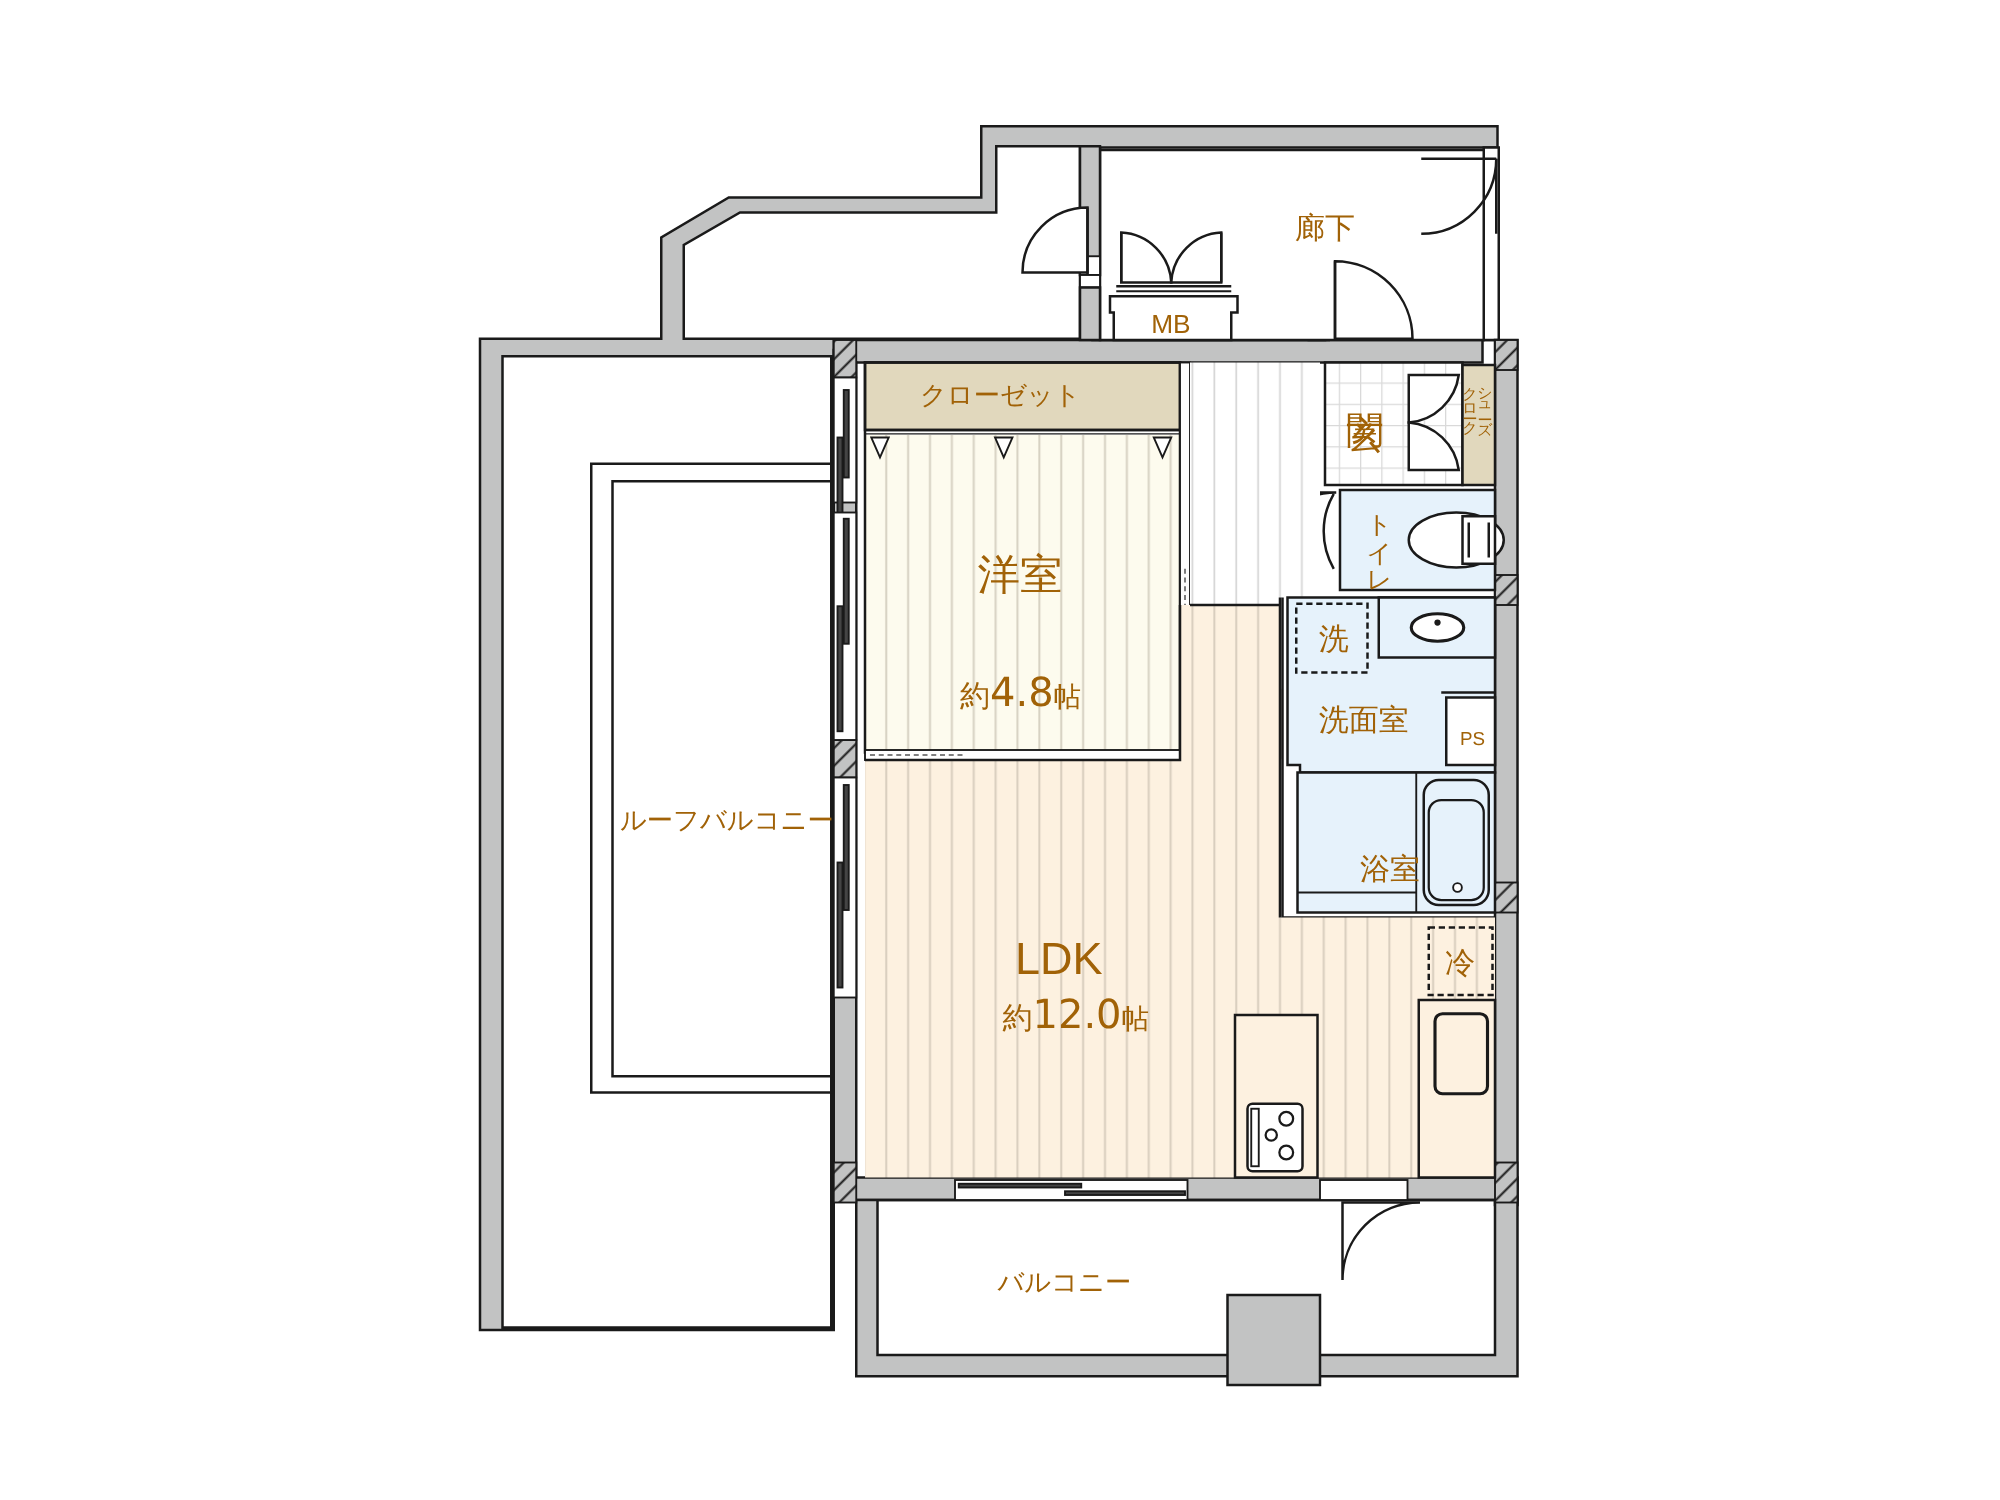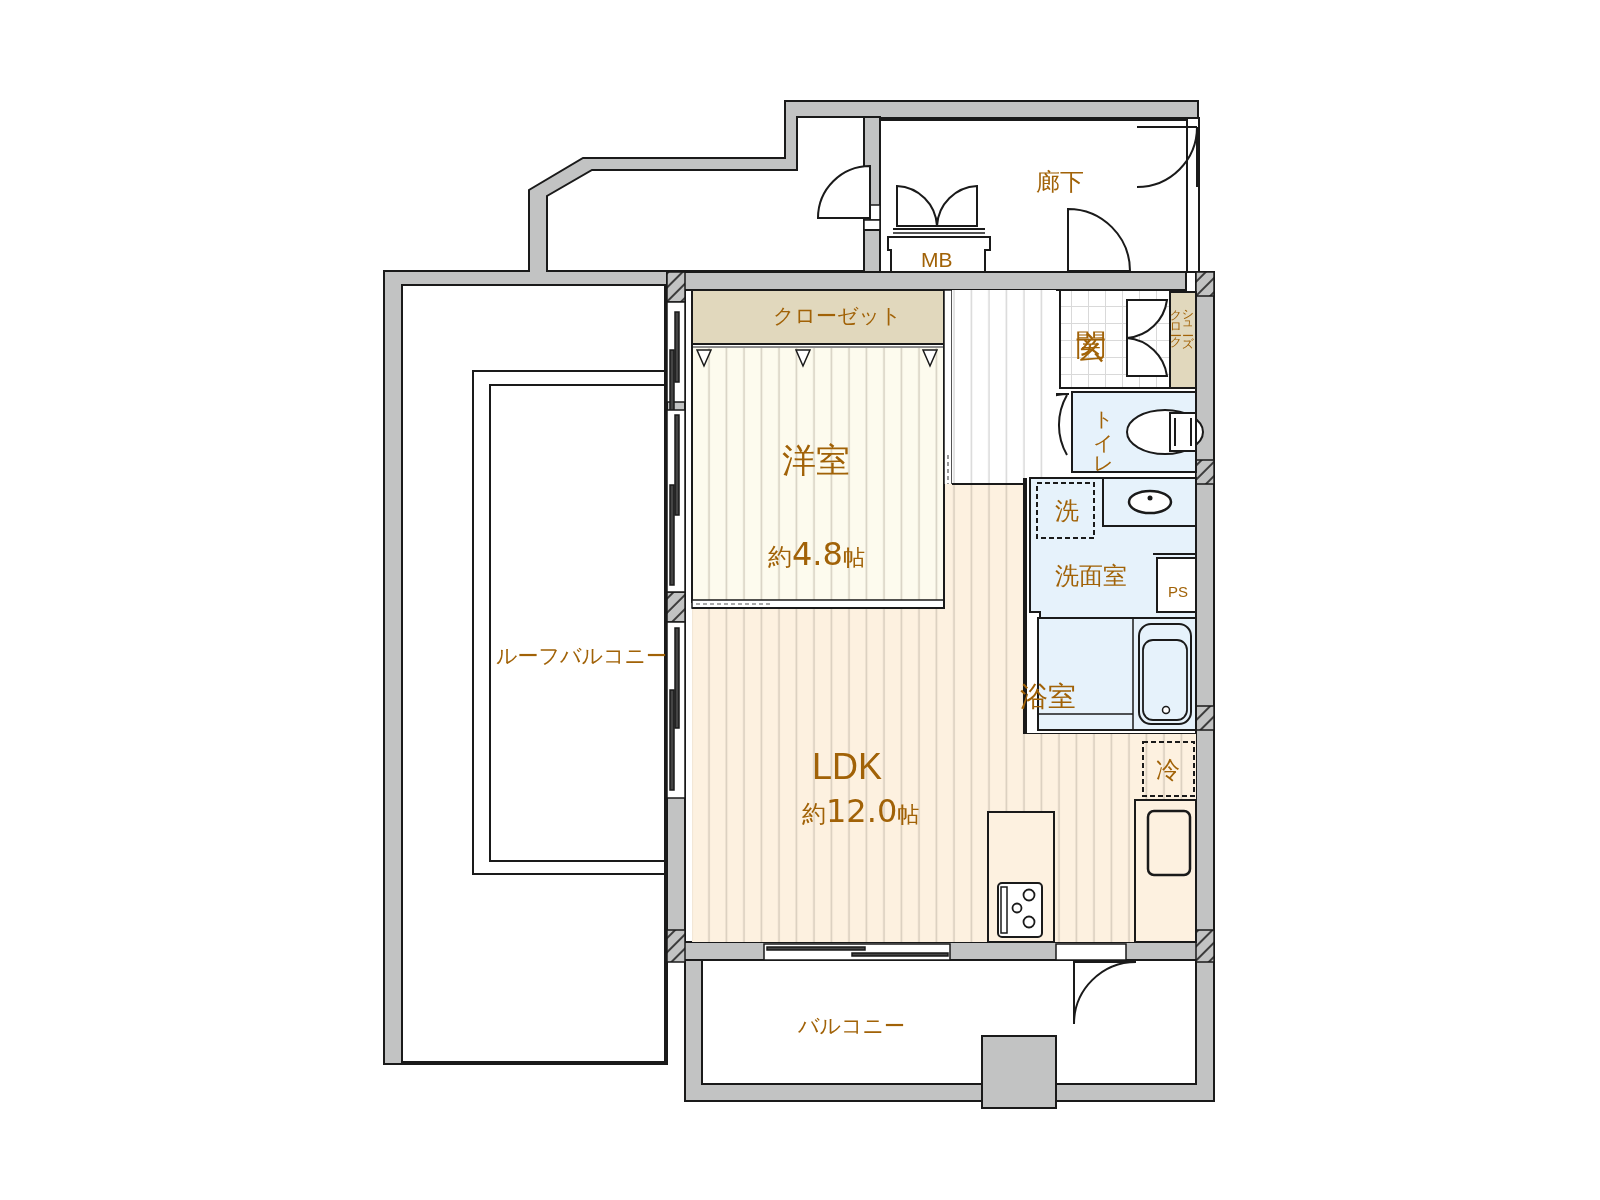"クローゼット" div.lbl { left: 773px -> 736px }
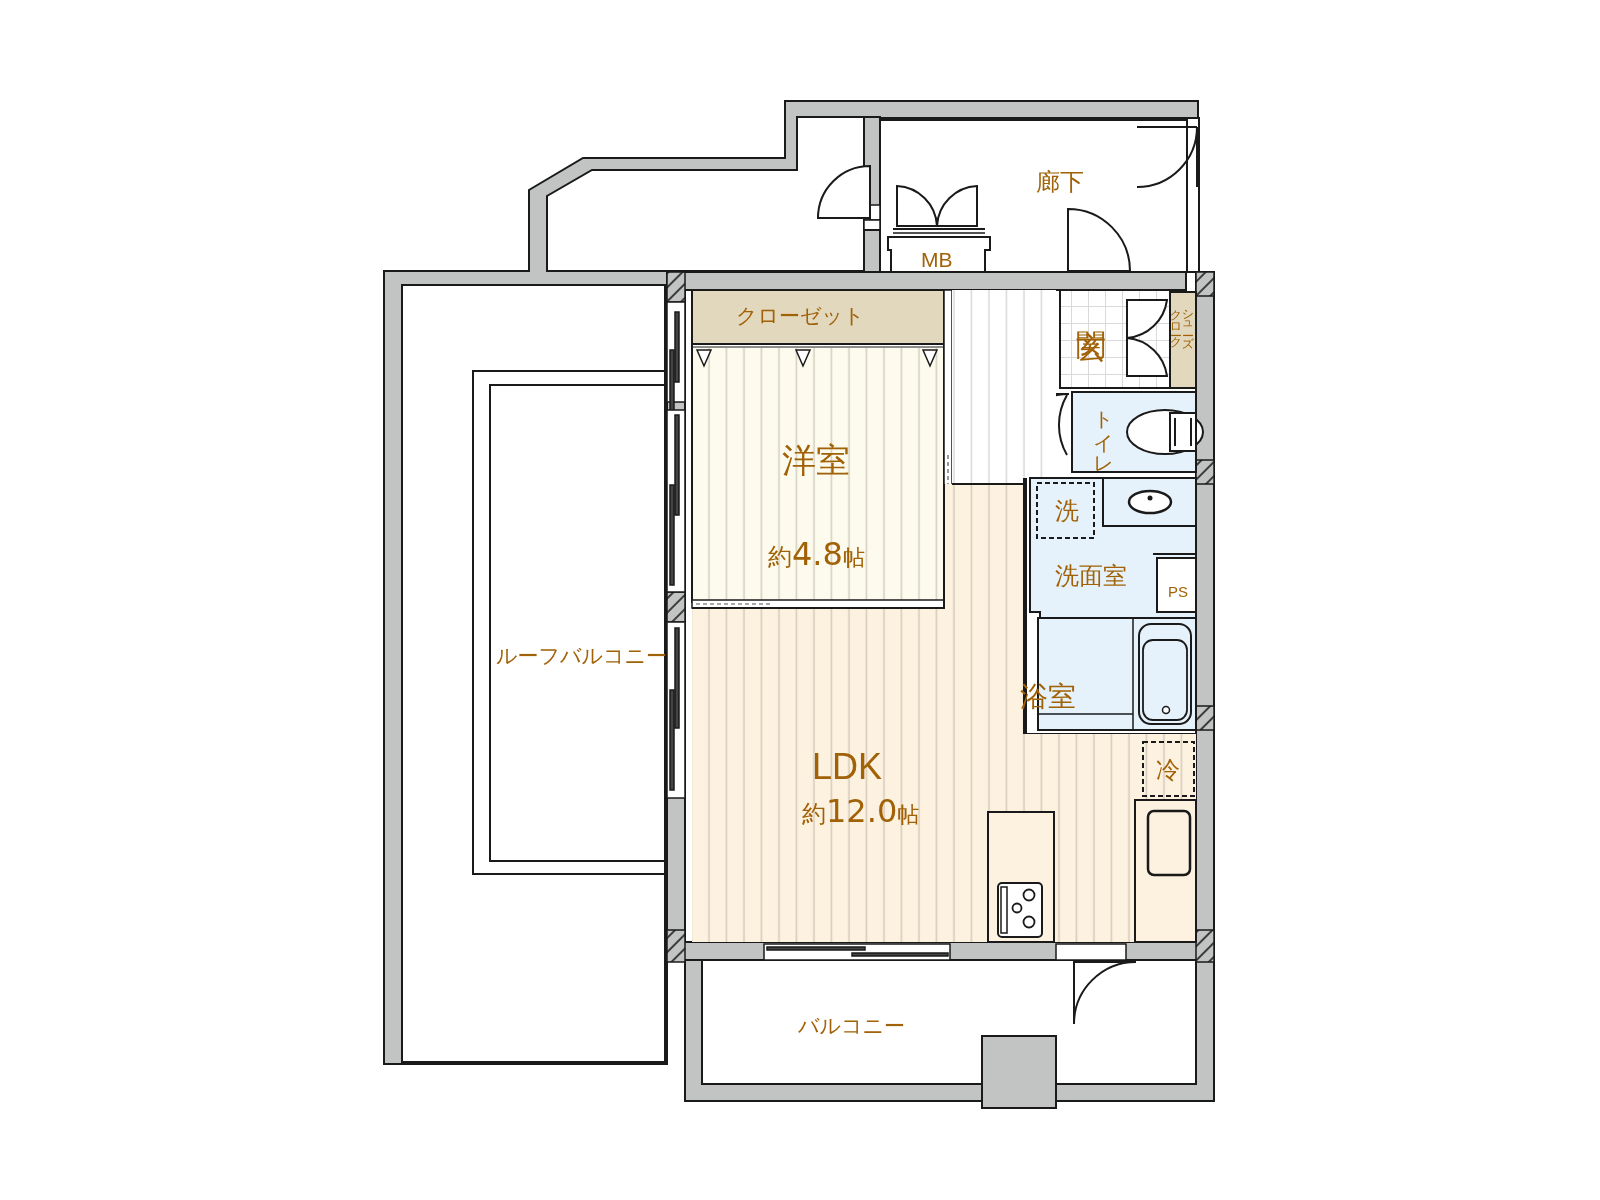"浴室" div.lbl { font-size: 28px -> 24px; left: 1020px -> 1088px }
